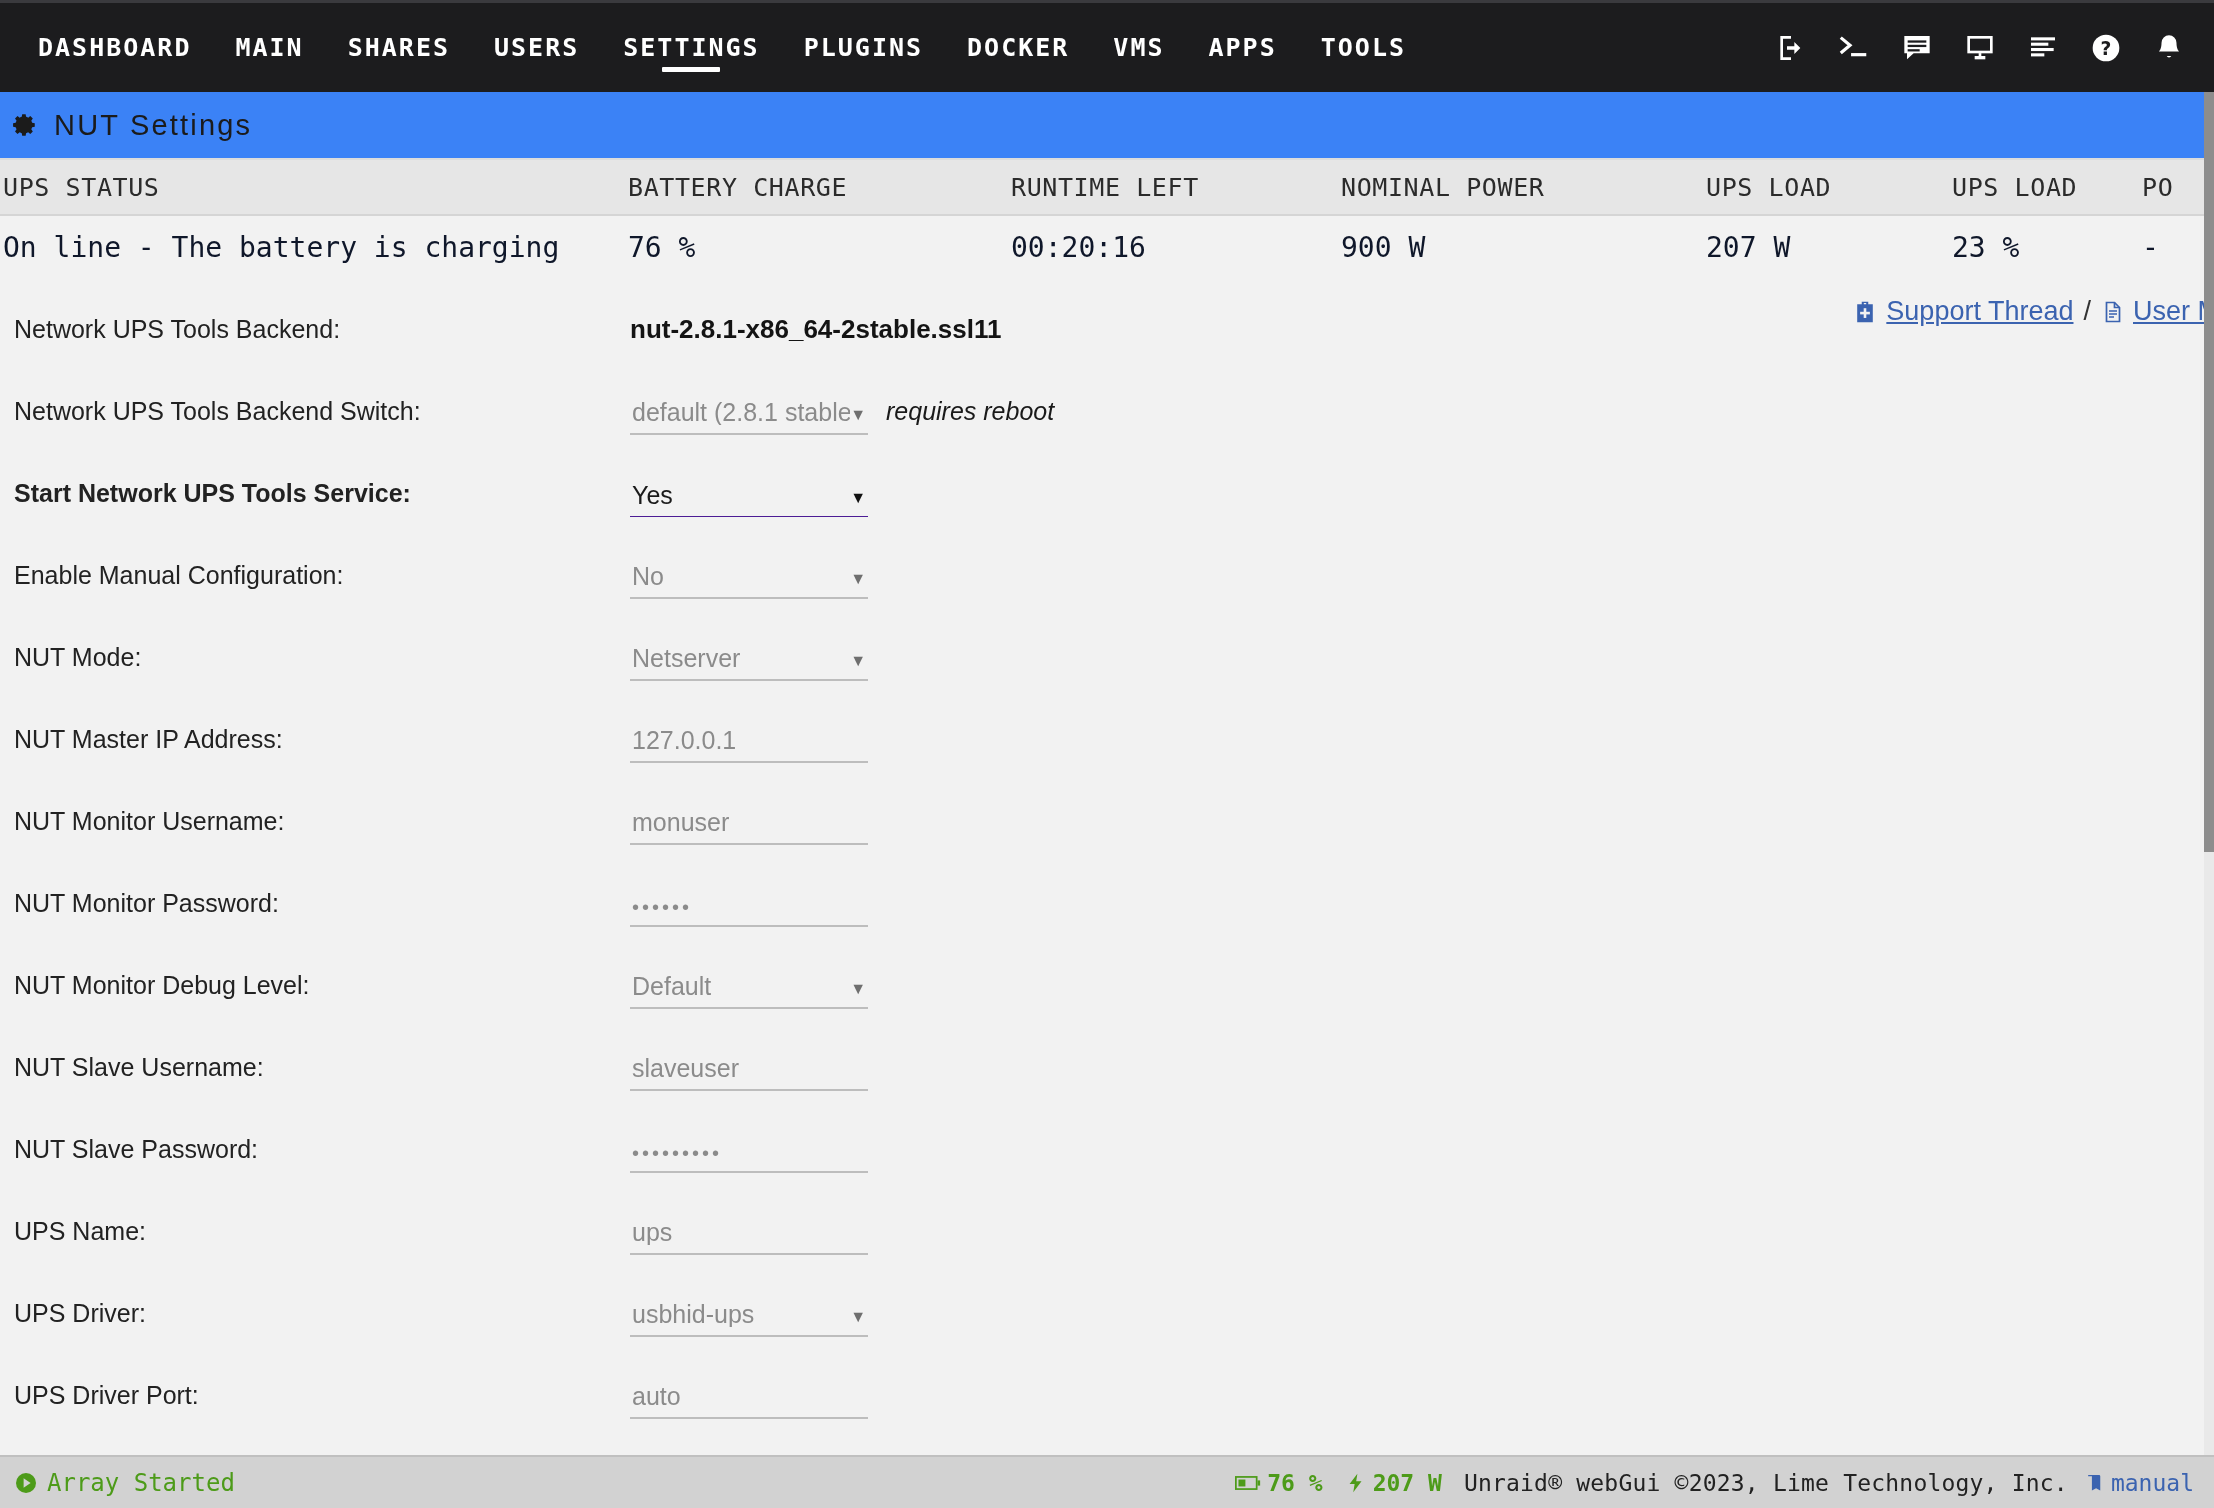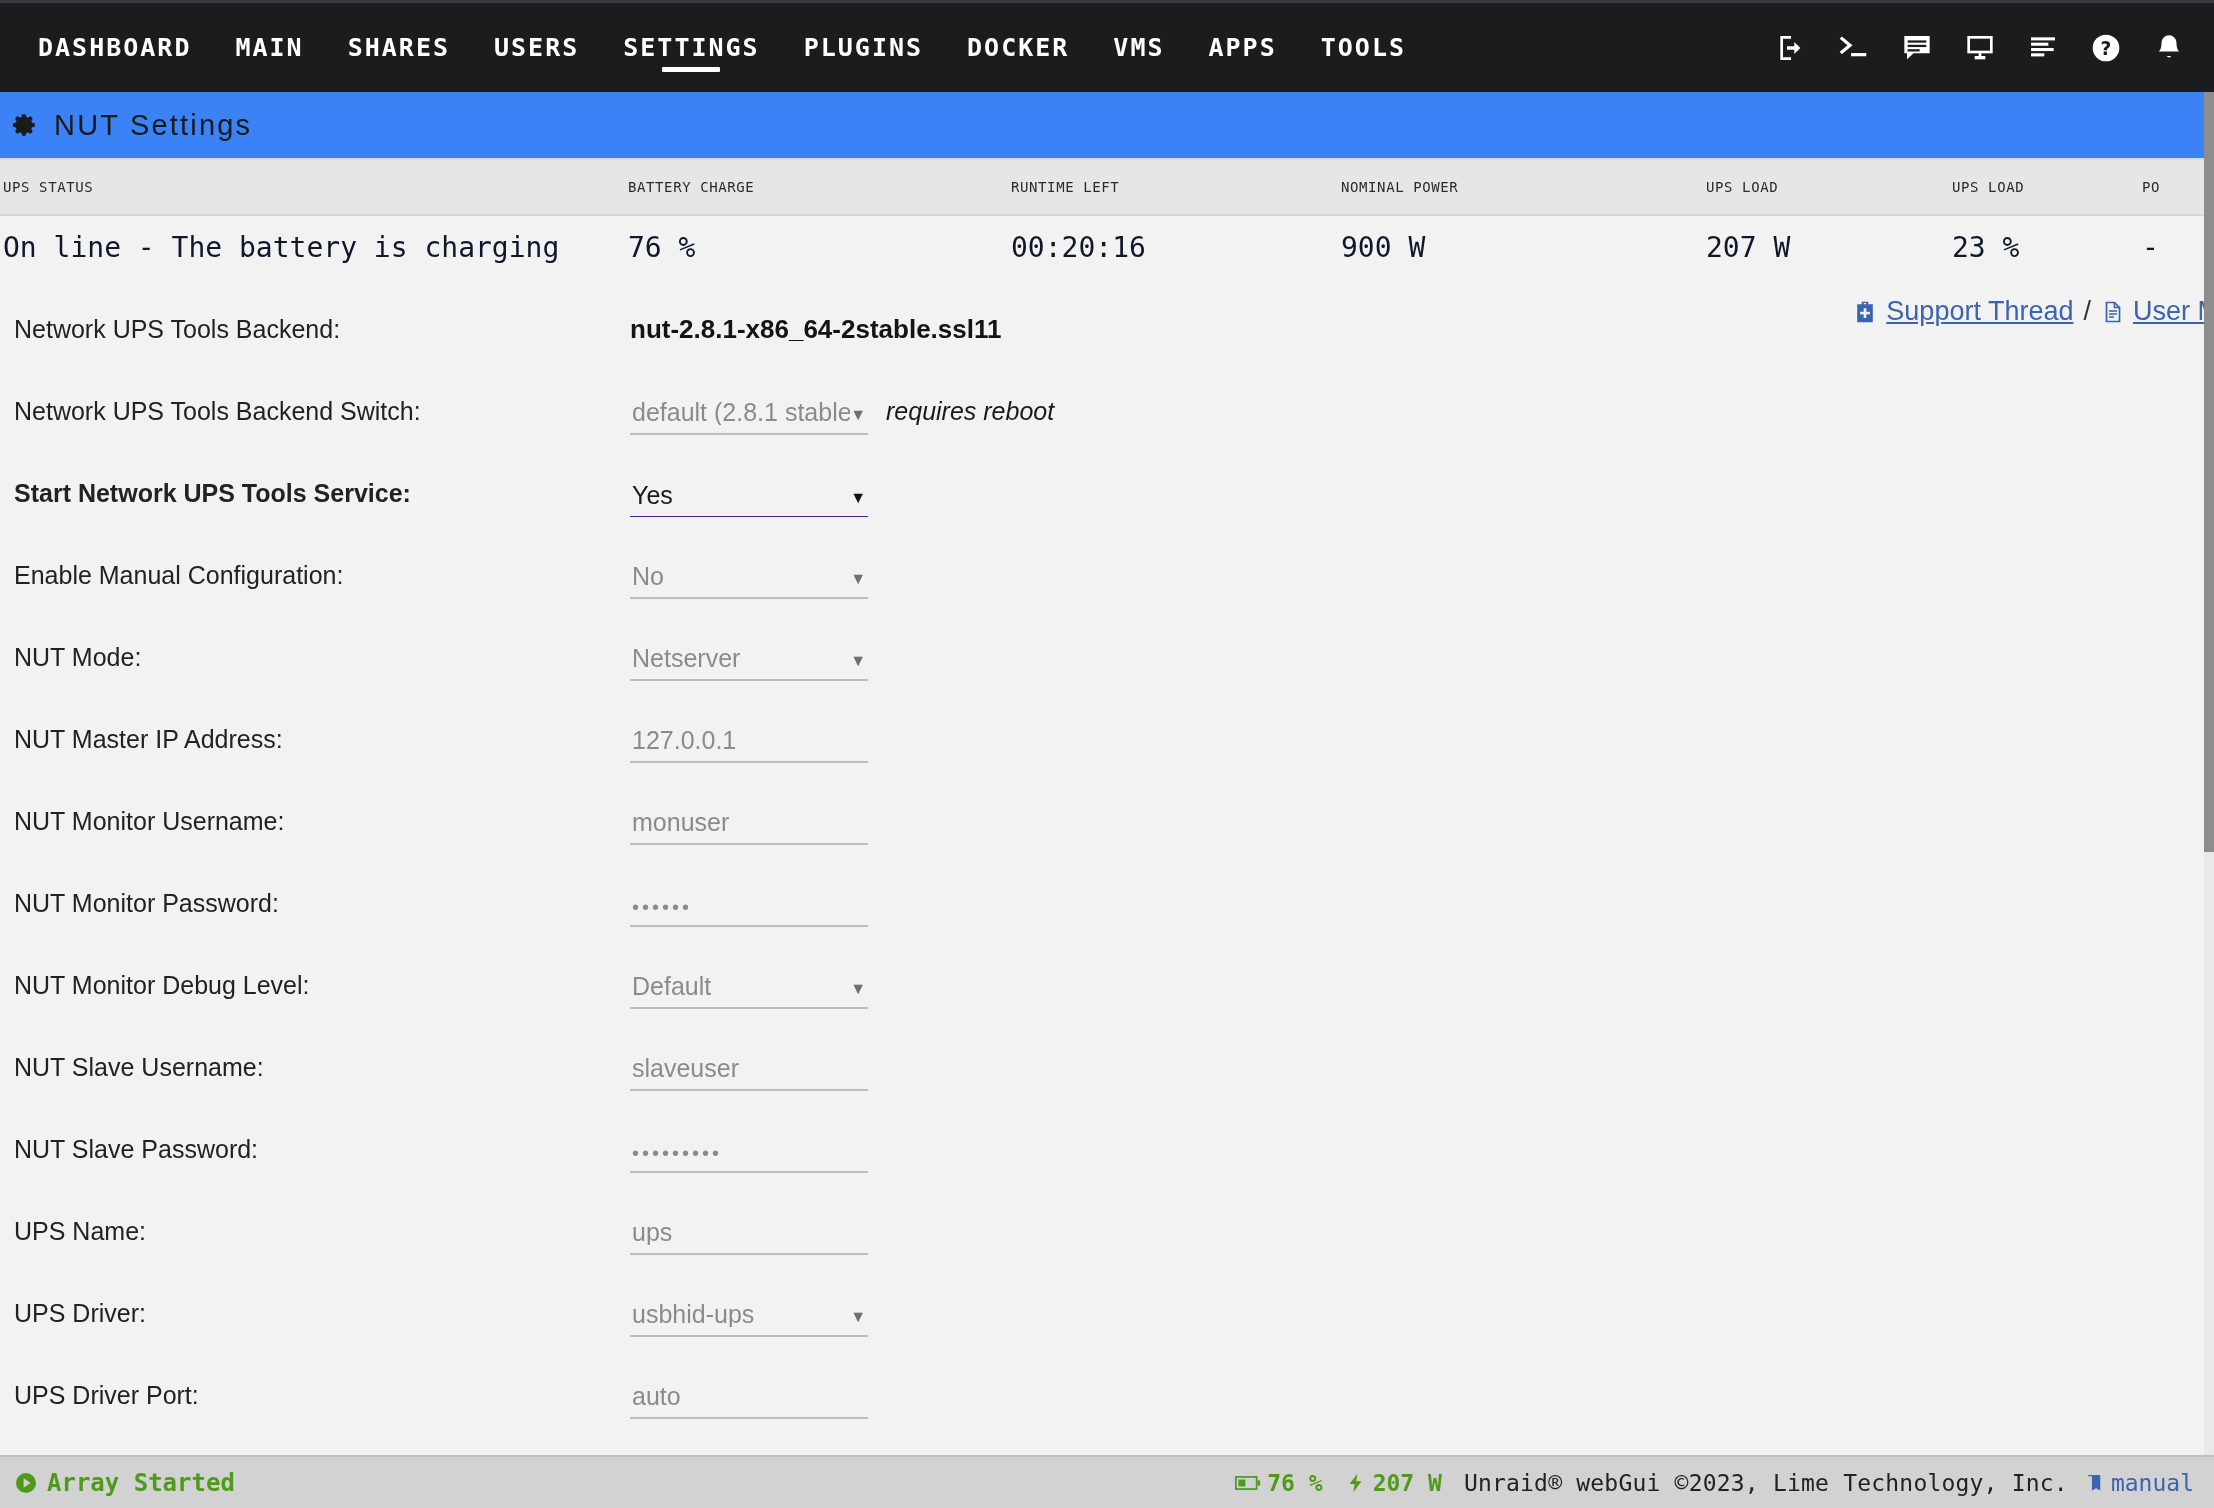"UPS STATUS" .ups-head .c { font-size: 14px -> 25px }
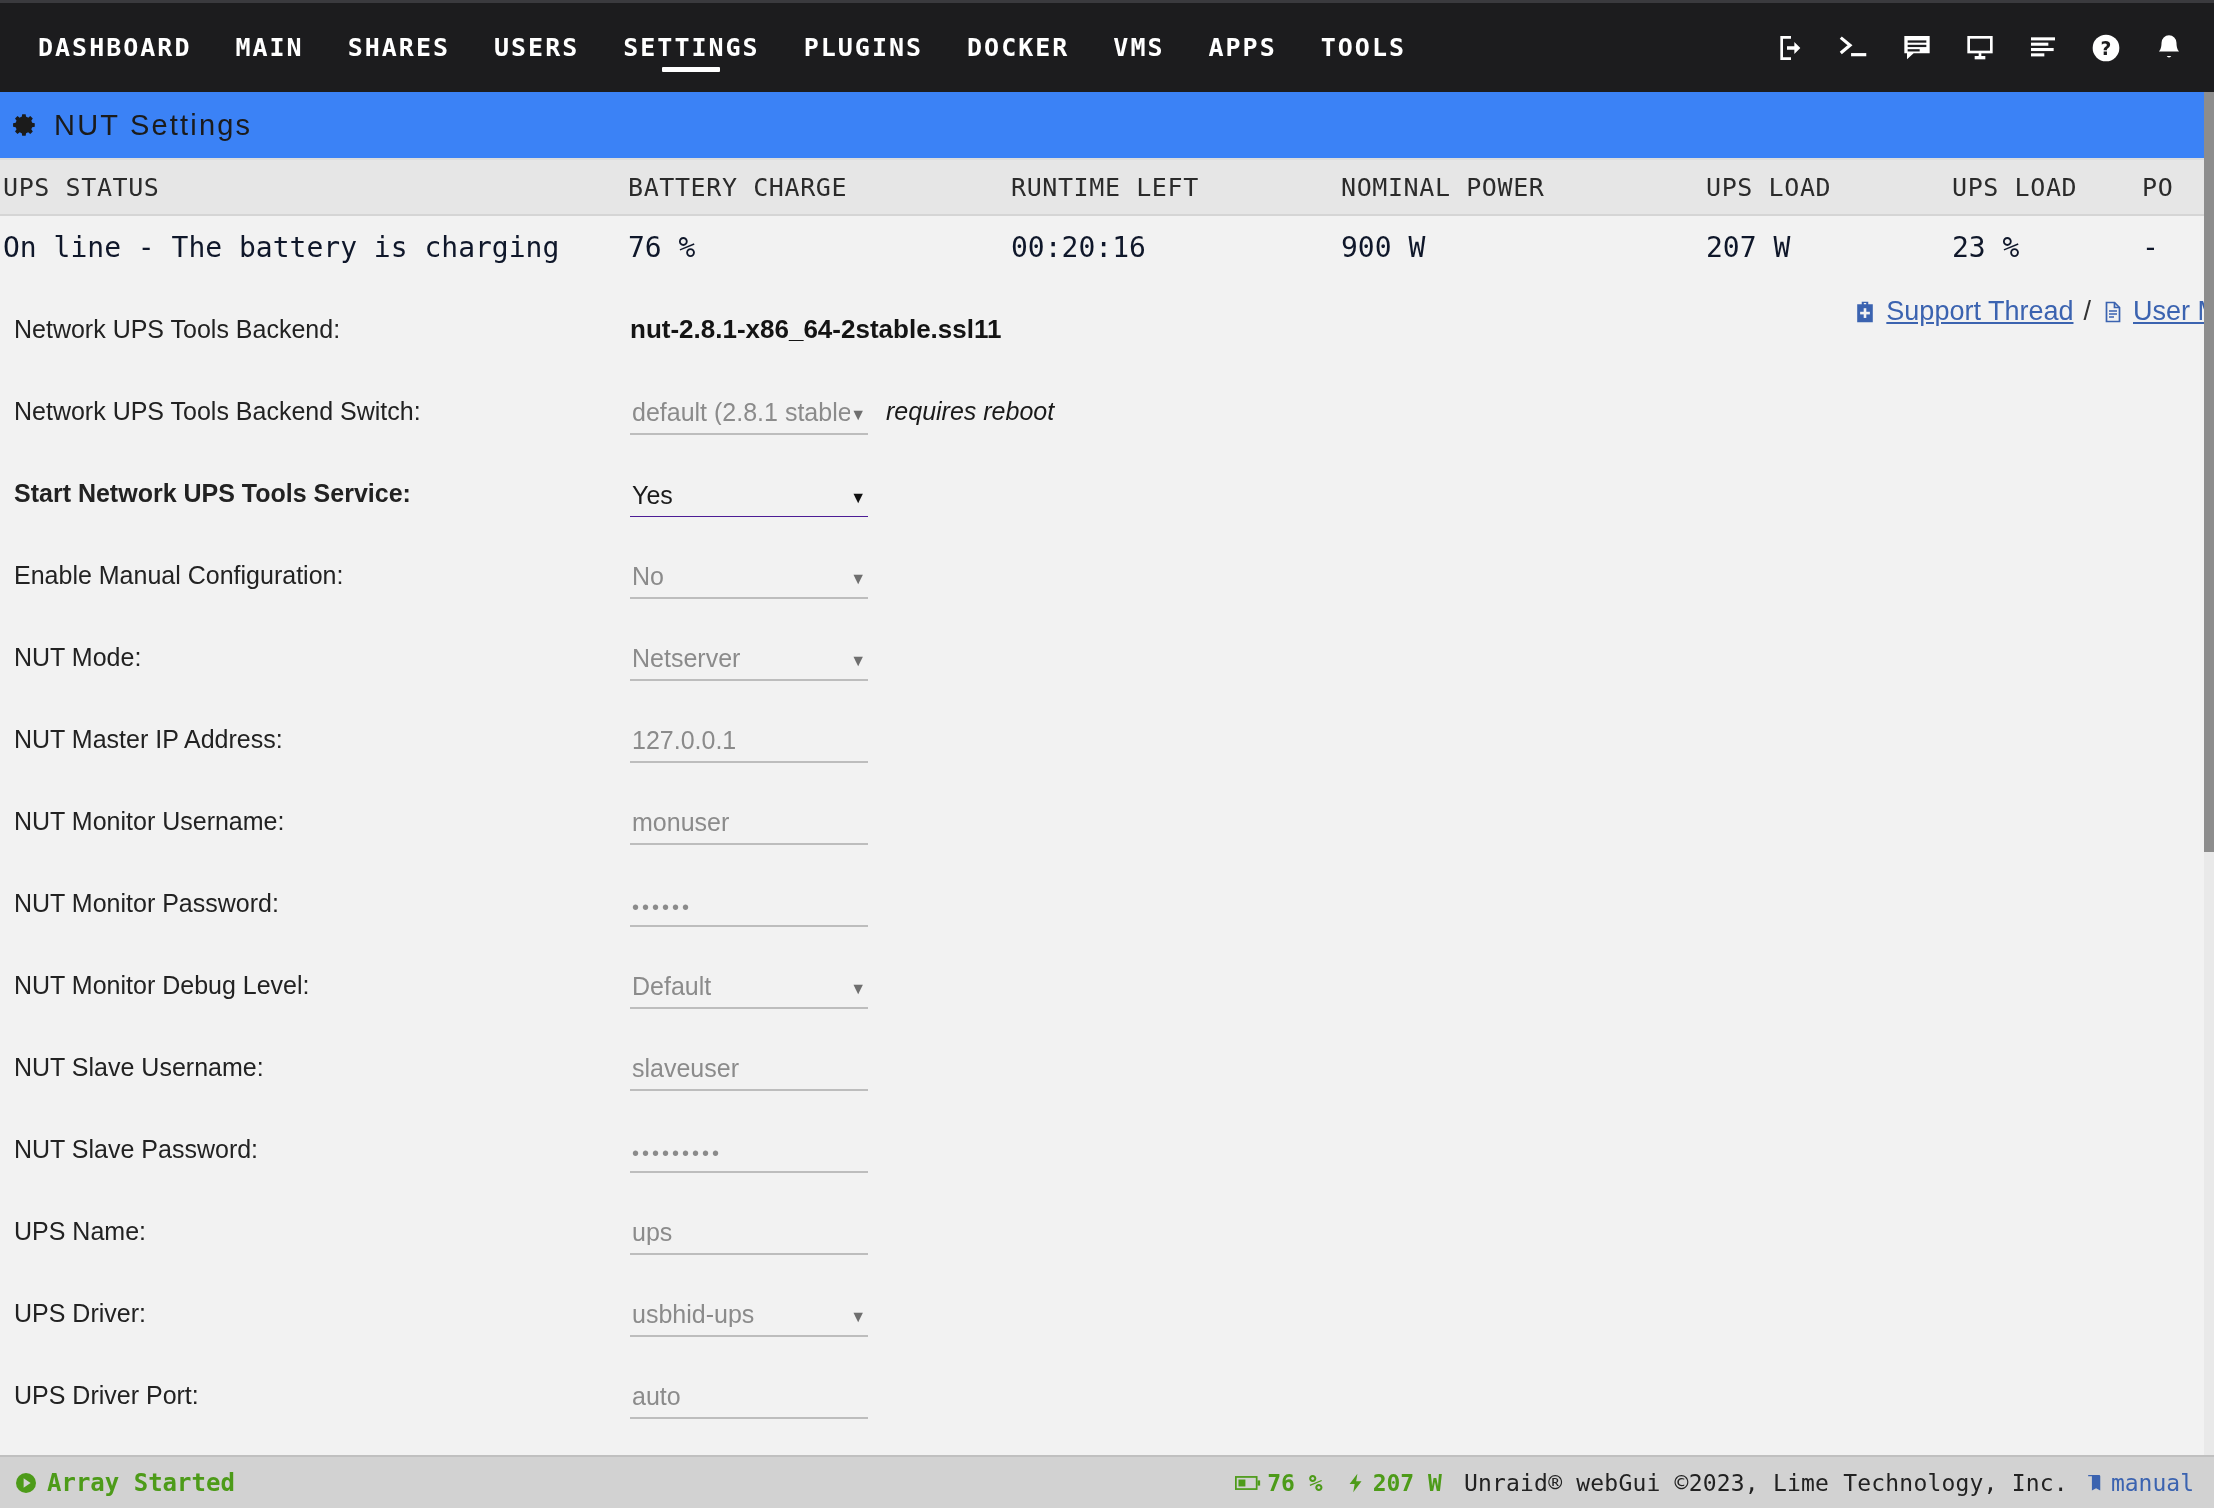"Array Started" .footer-left { font-weight: bold -> normal }
